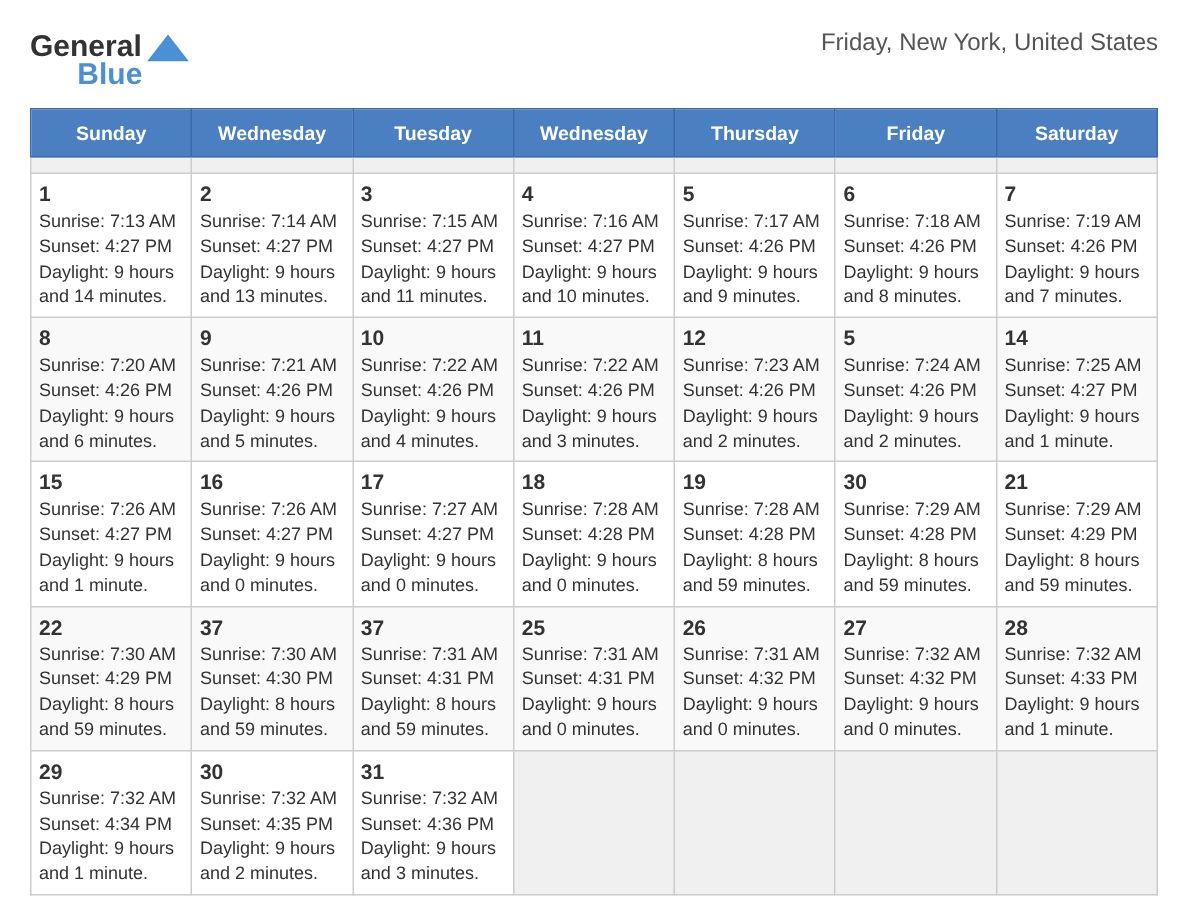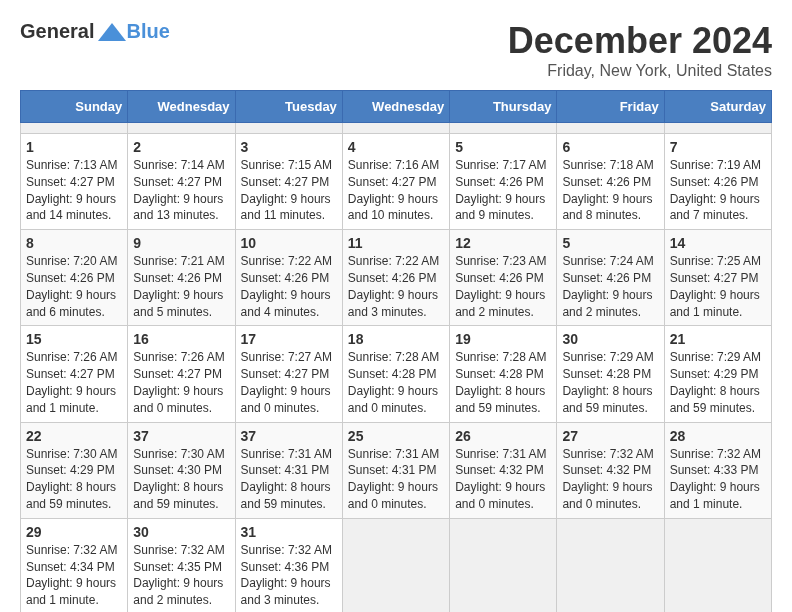"General" .logo { align-items: flex-end -> center; flex-direction: row -> column }
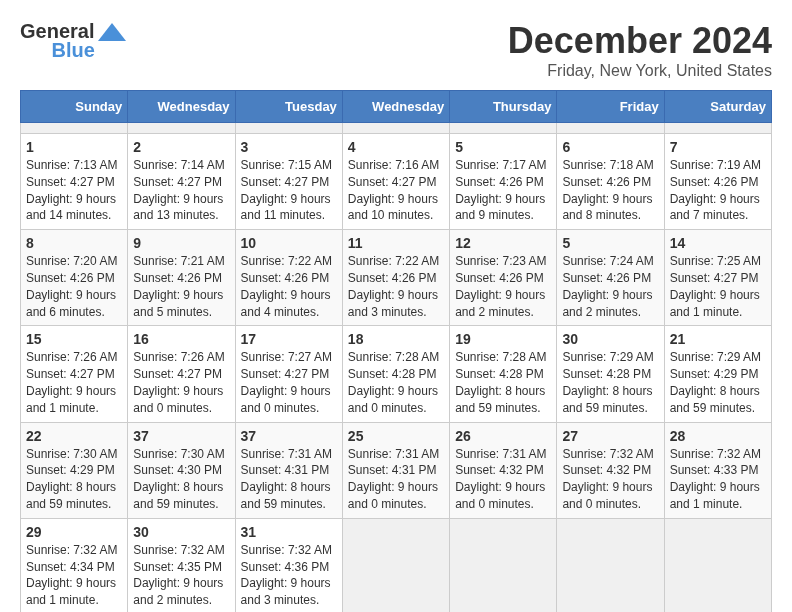"December 2024" div.calendar-title { html: <div>December 2024</div> -> none }
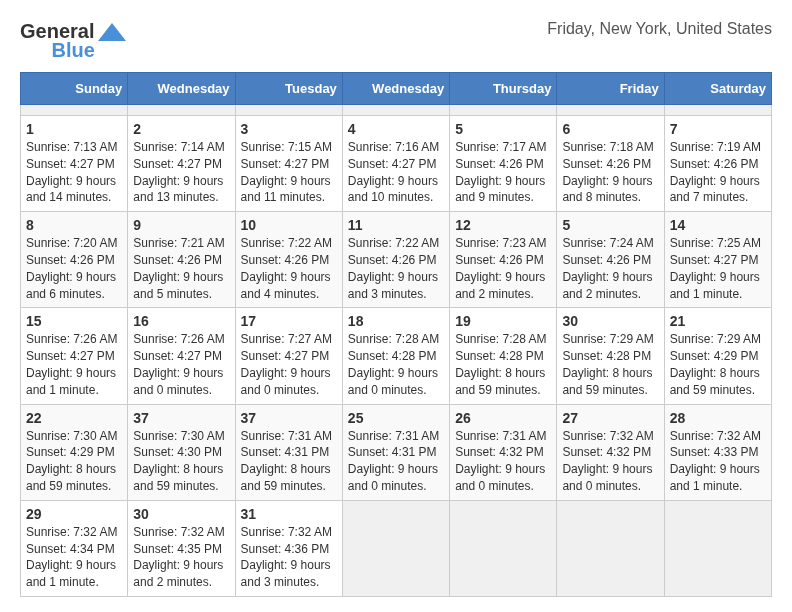"Sunday" thead tr th { text-align: right -> center }
